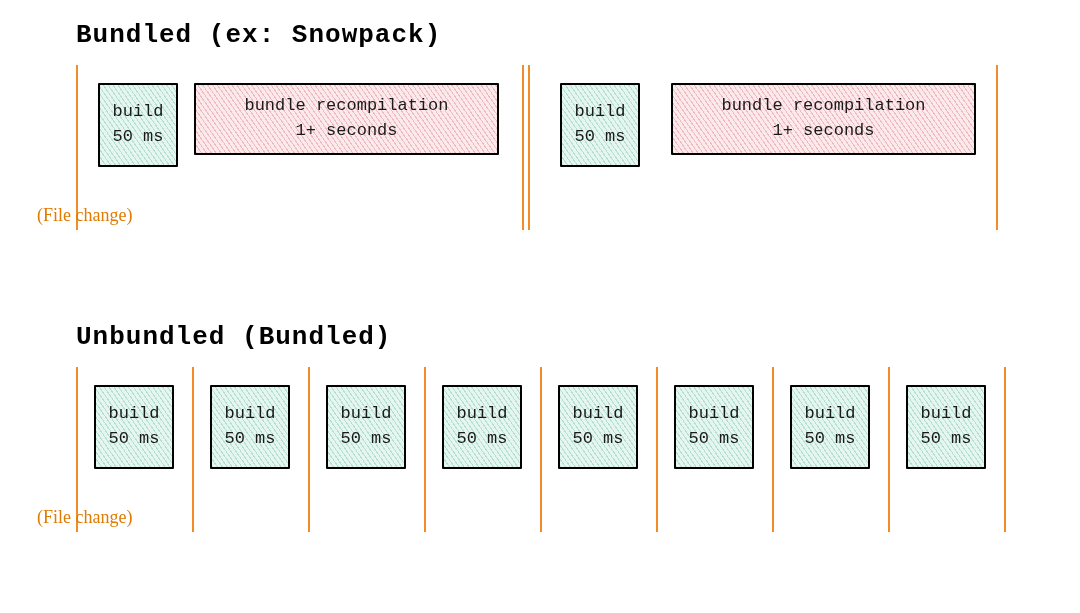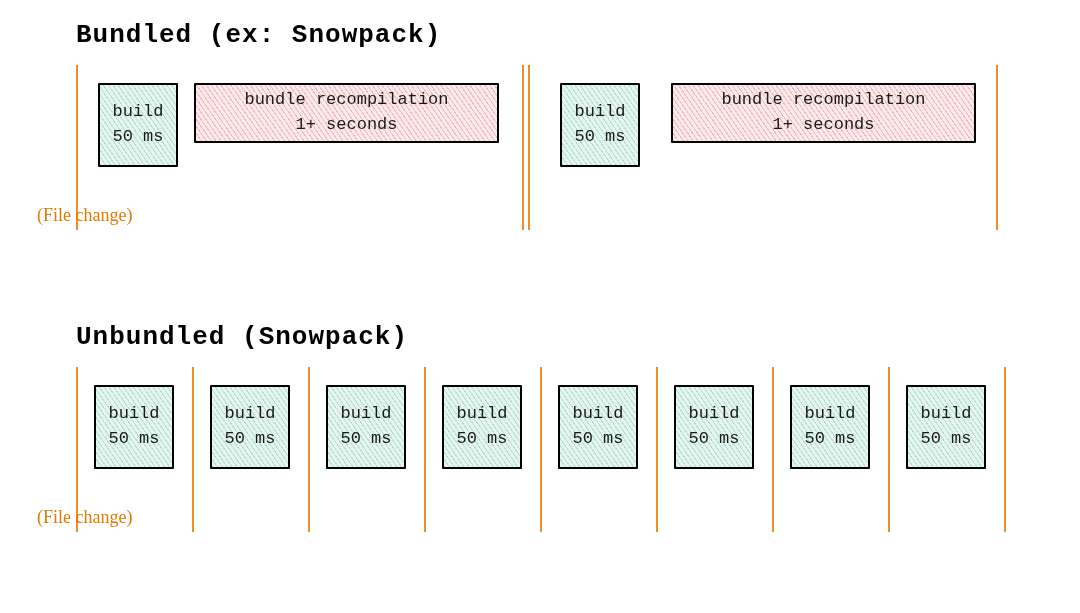"bundle recompilation" .box-bundle { height: 60px -> 72px }
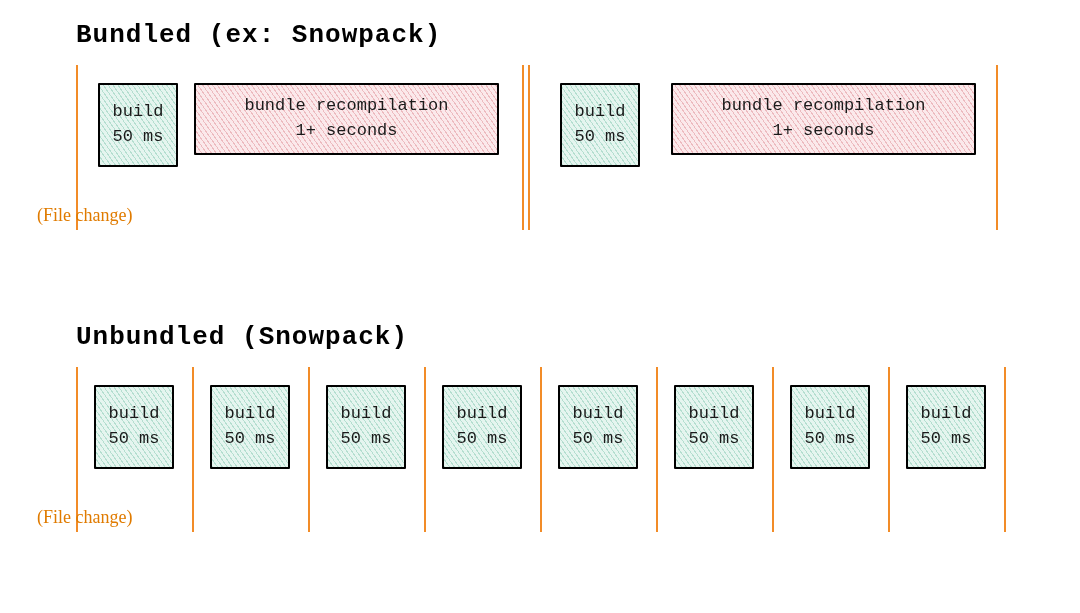"Unbundled (Snowpack)" div.heading { text: Snowpack -> Bundled }
